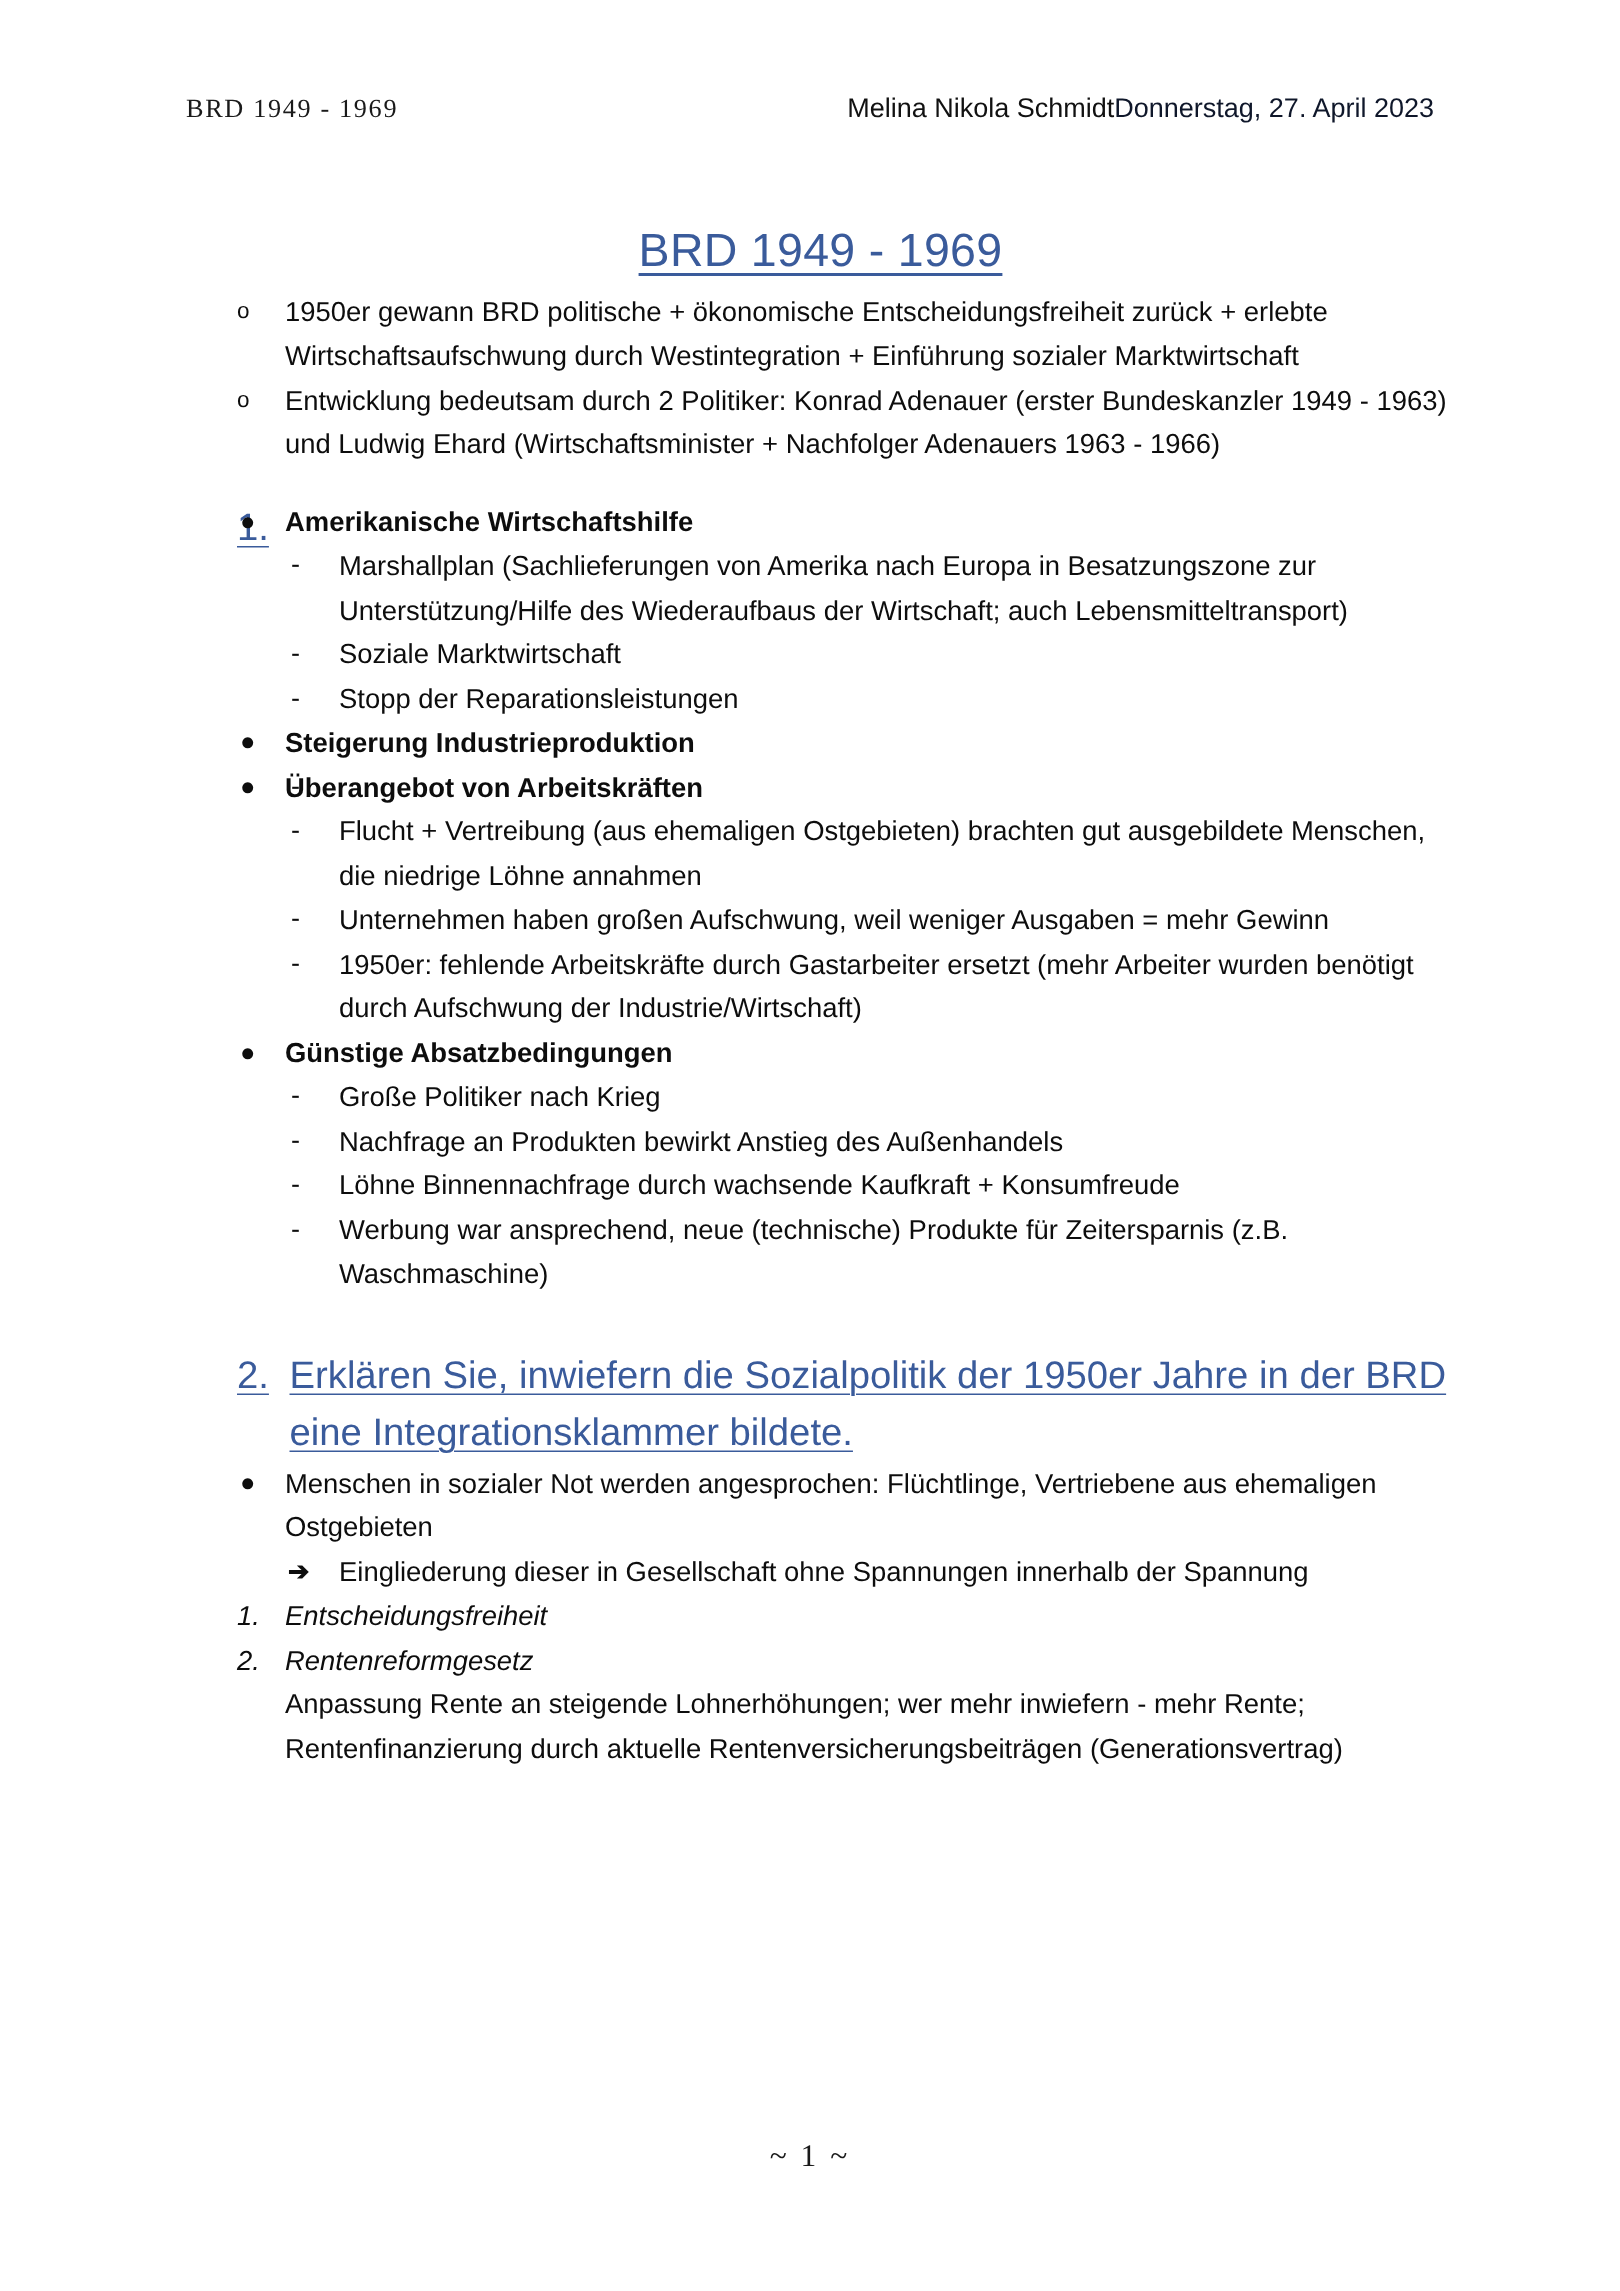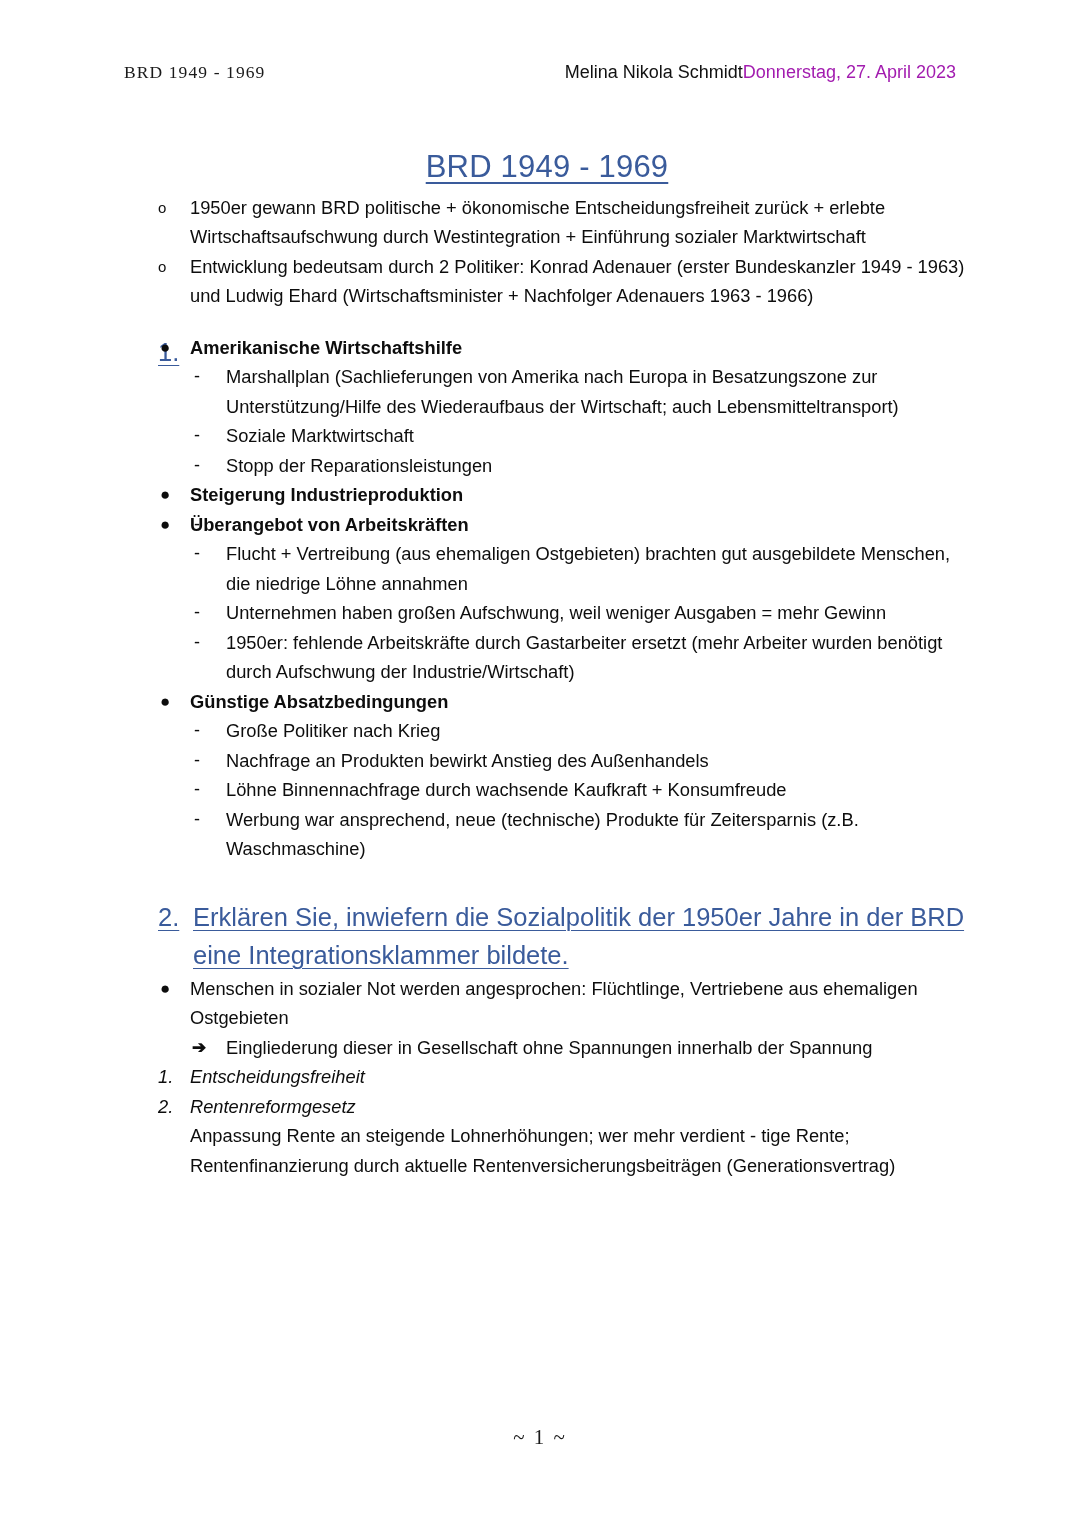"Donnerstag, 27. April 2023" .doc-header .hdr-right { color: #a21caf -> #0f172a }
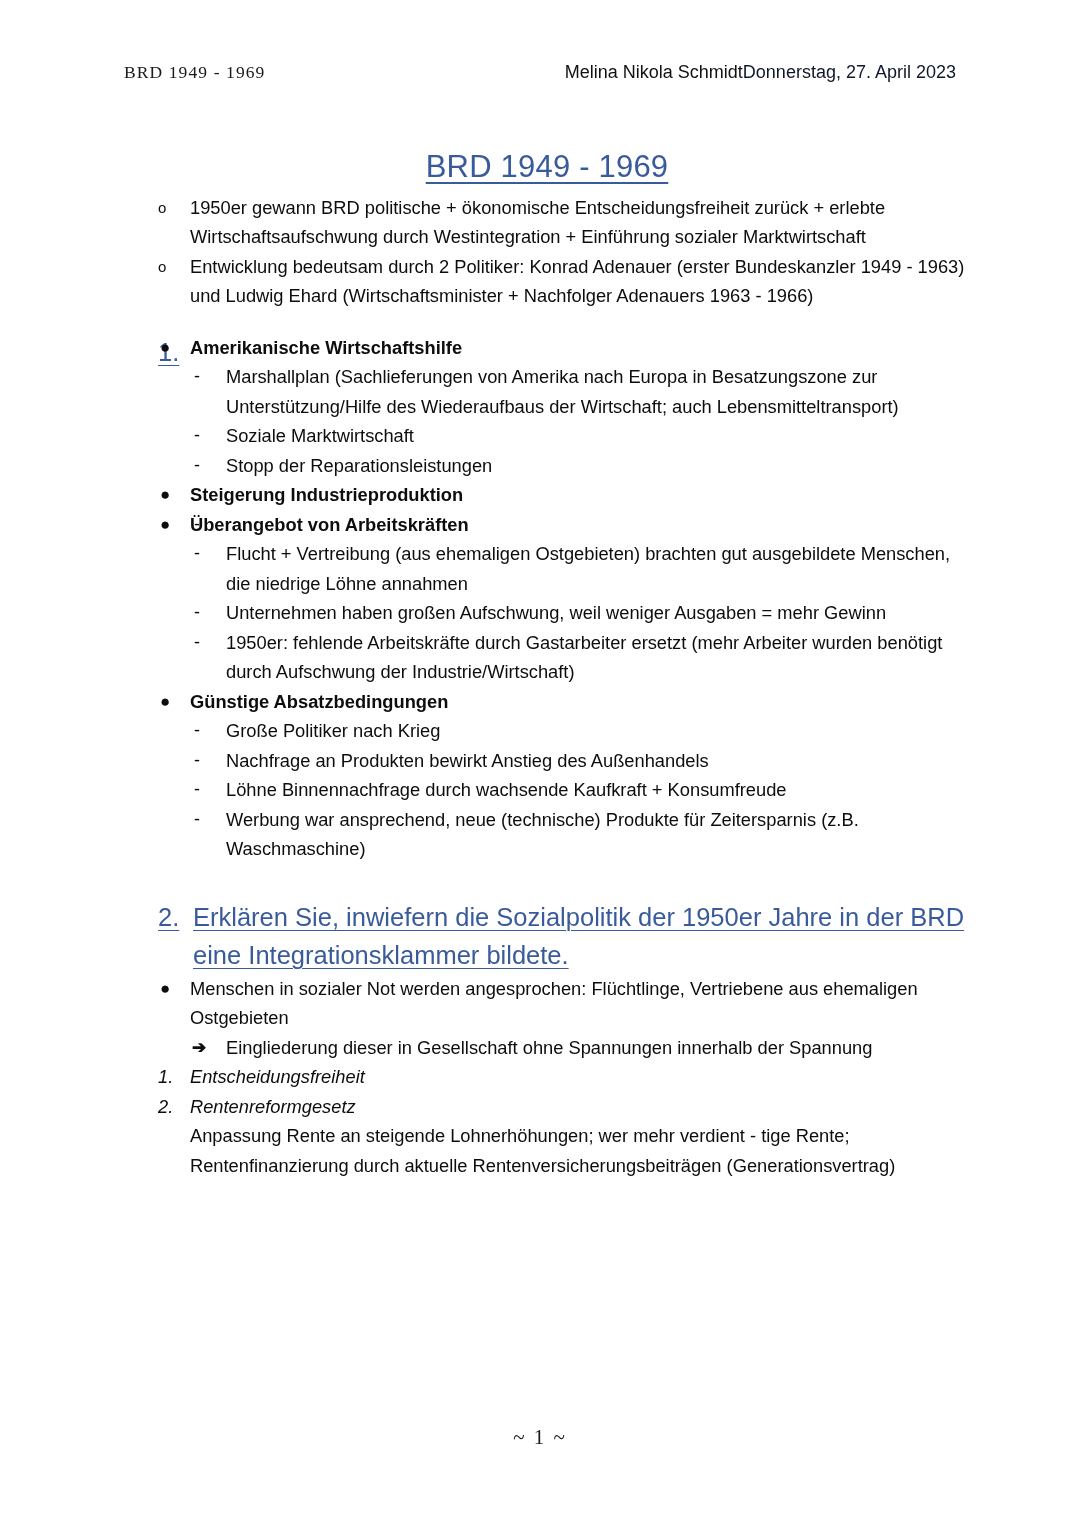"Anpassung Rente an steigende" span { text: verdient - tige -> inwiefern - mehr }
